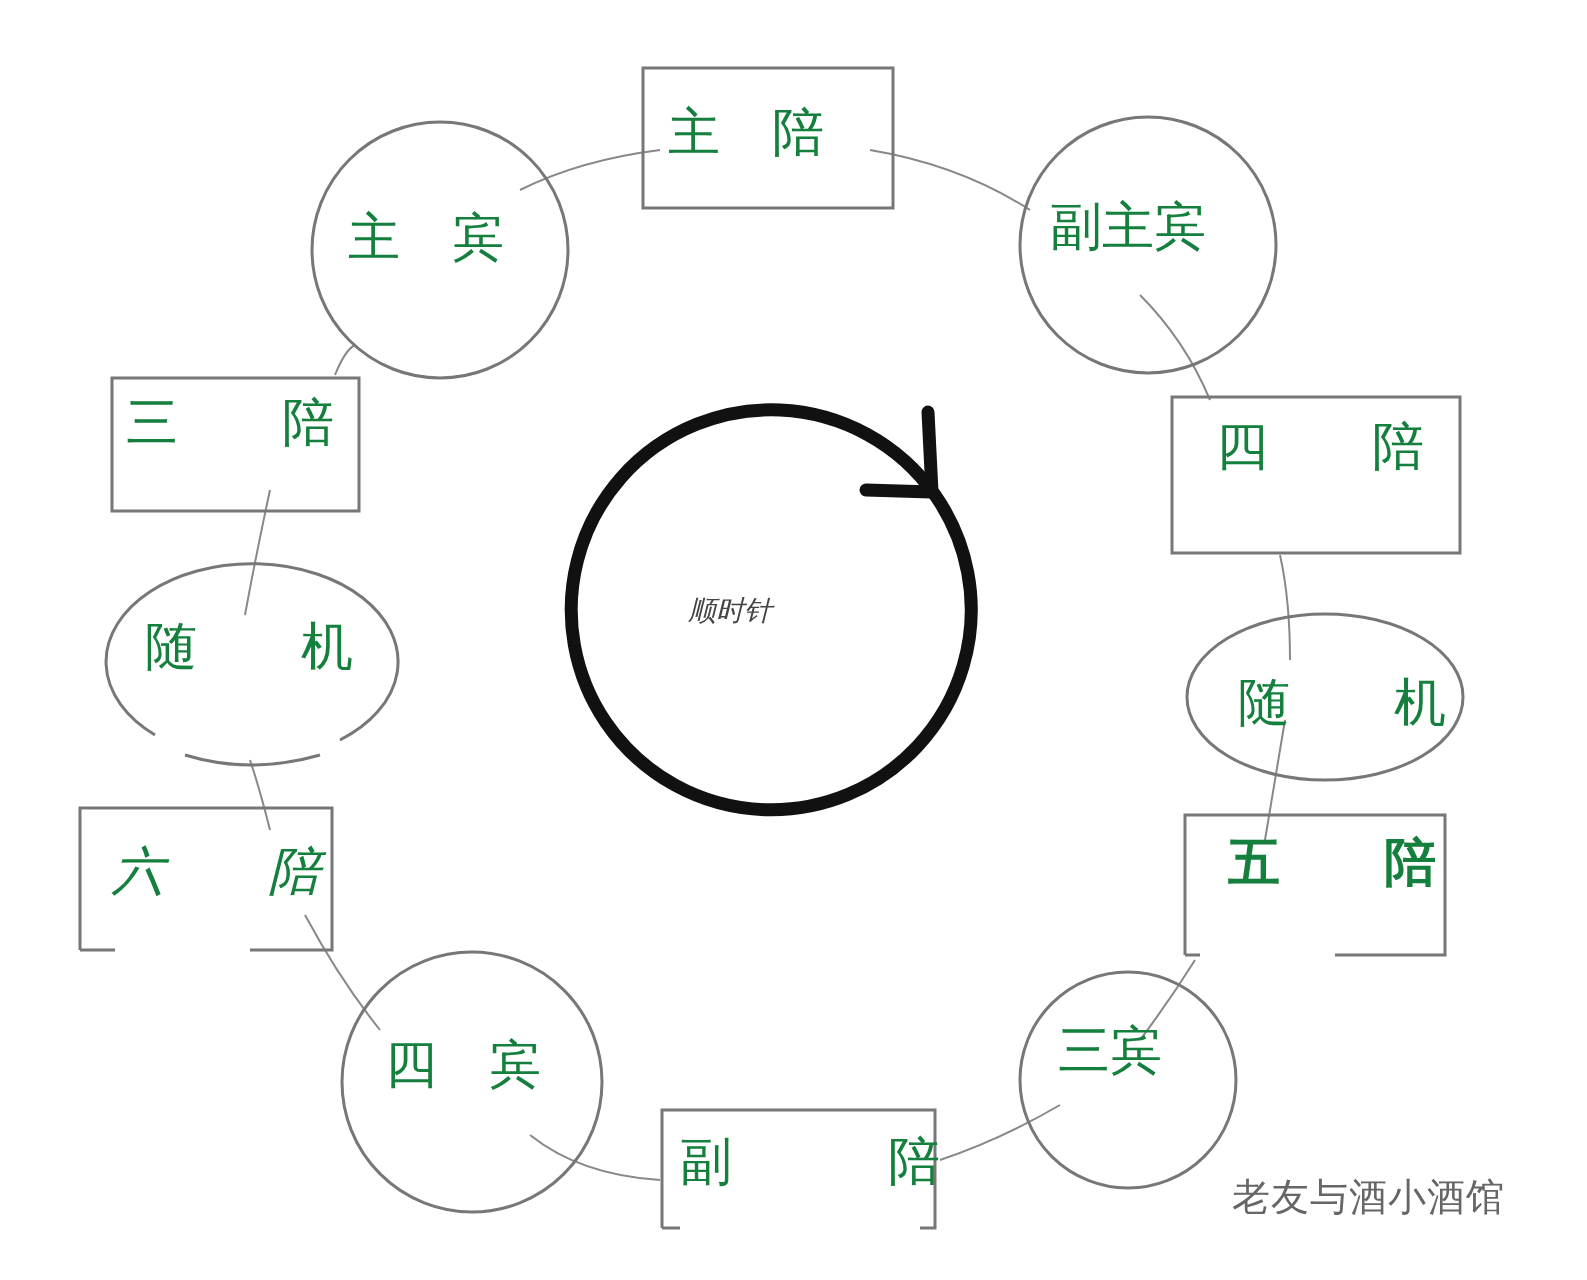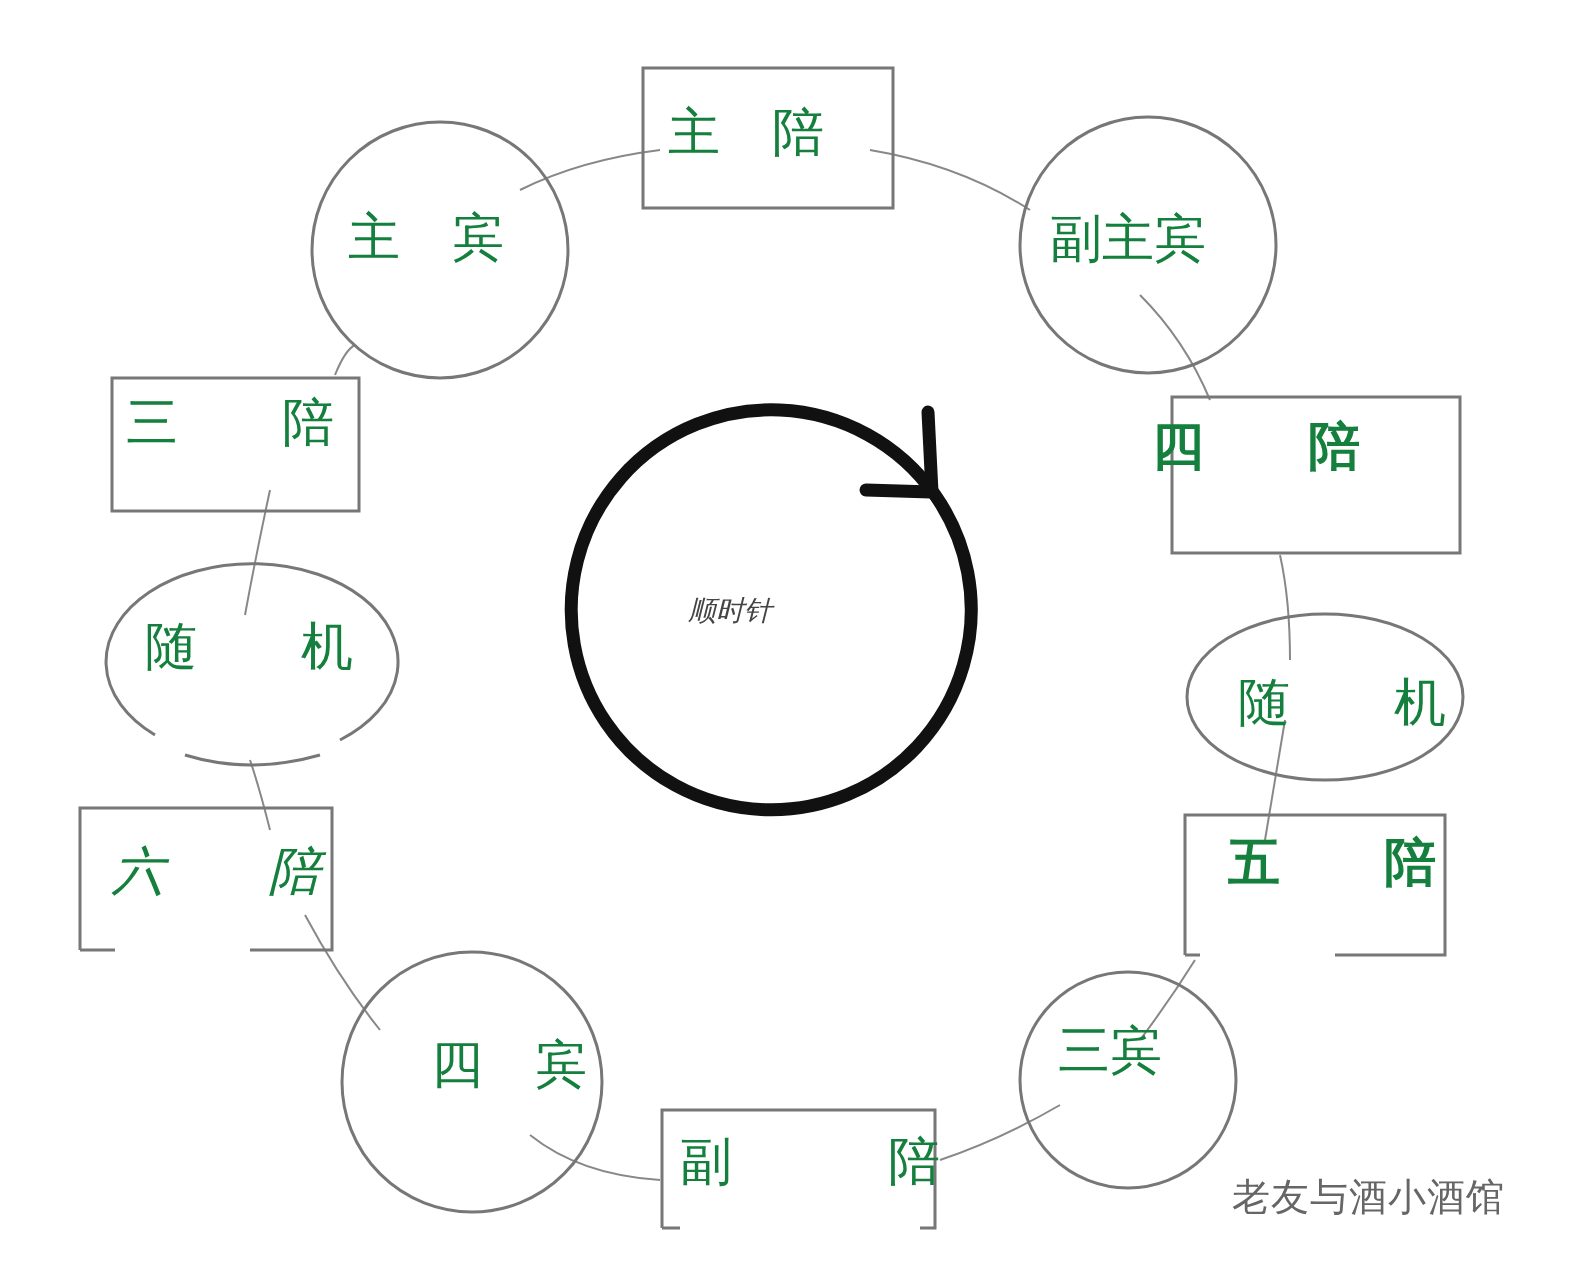"副主宾" div.lbl { margin-top: 12px -> none }
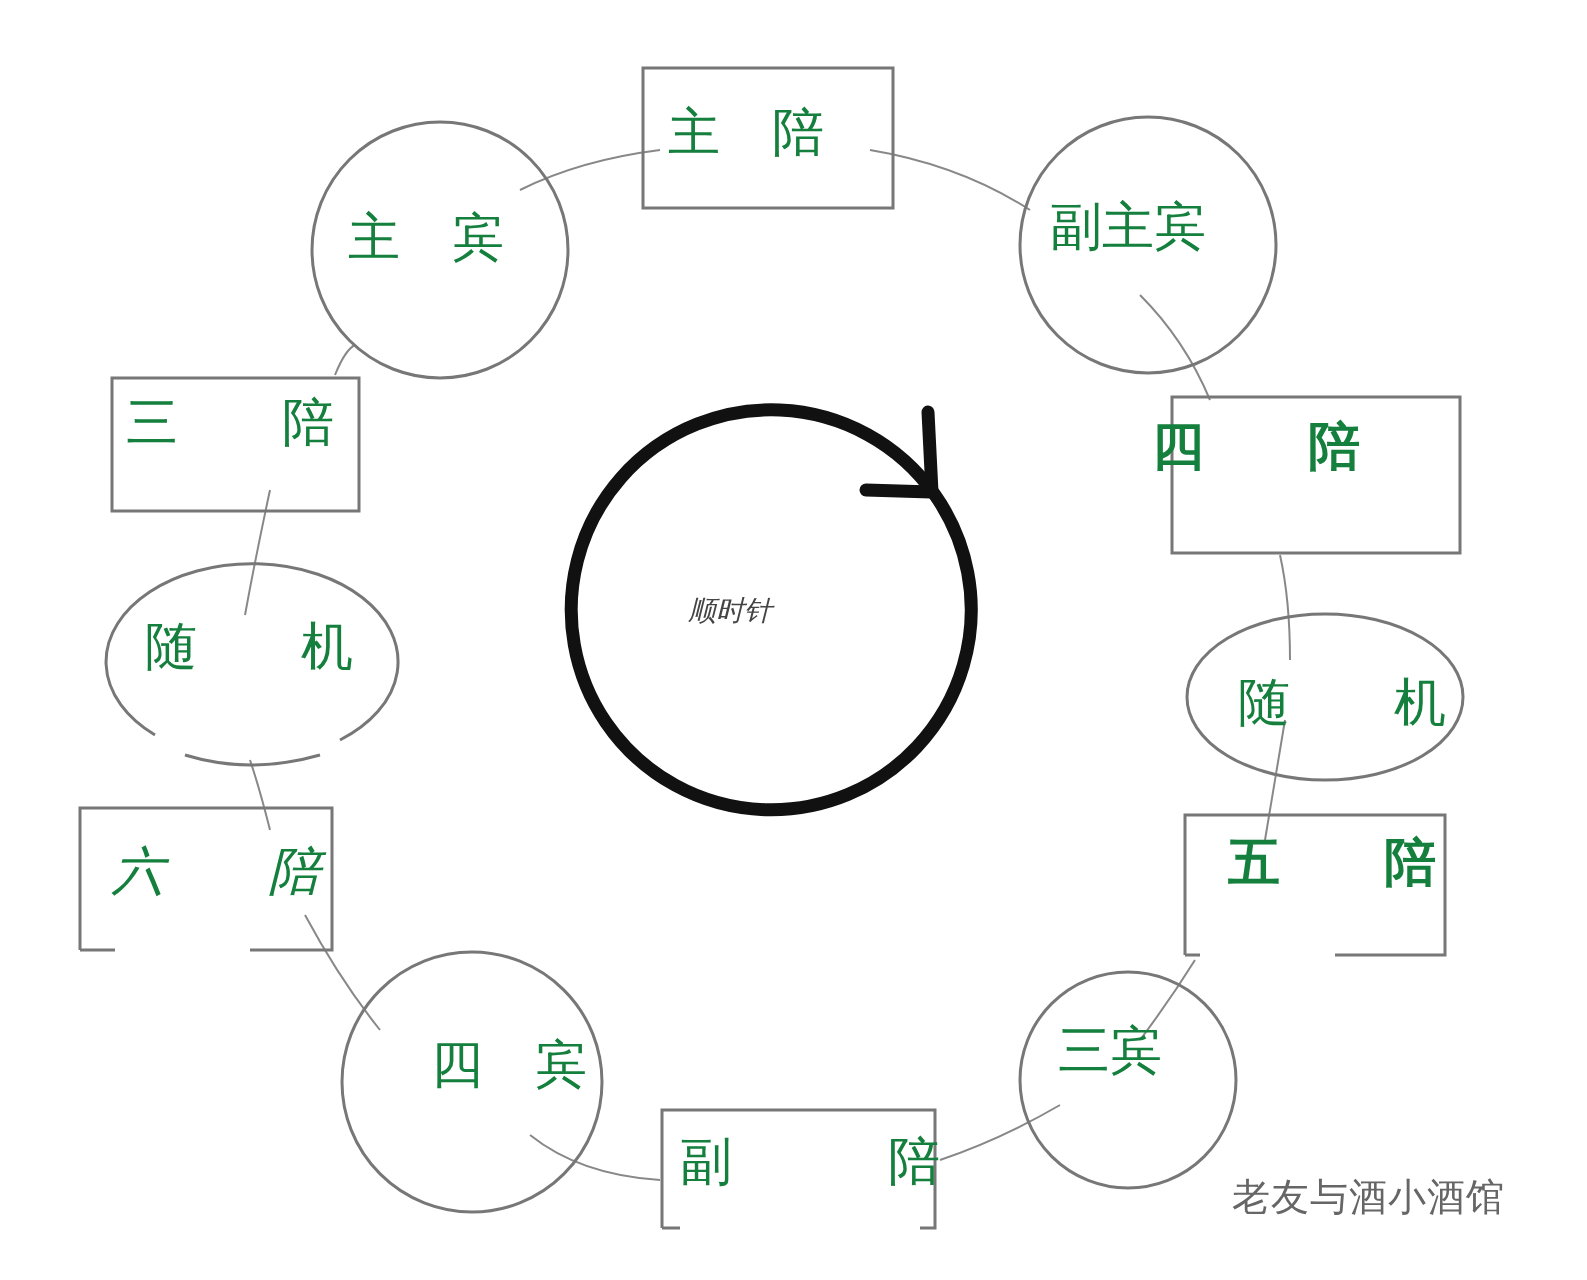"四 陪" div.lbl { font-weight: bold -> none; left: 1152px -> 1216px }
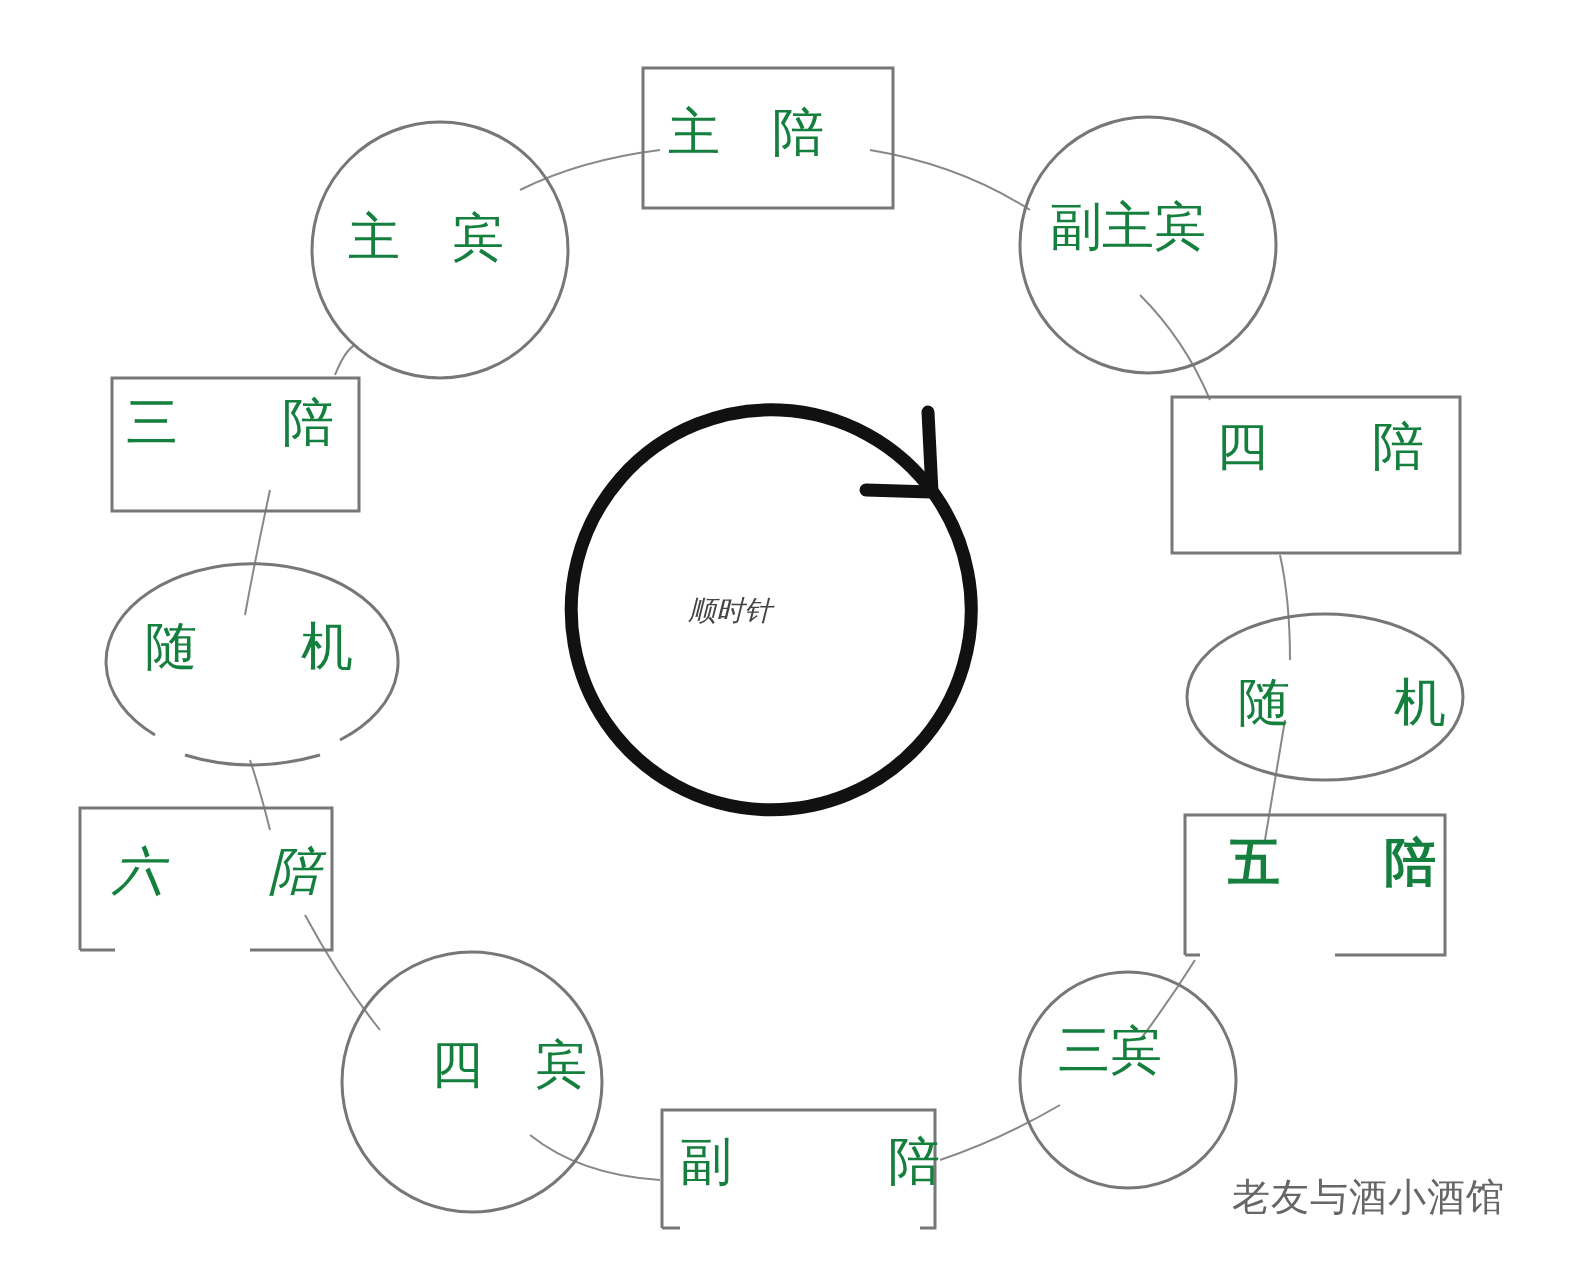"四 宾" div.lbl { margin-left: 46px -> none }
